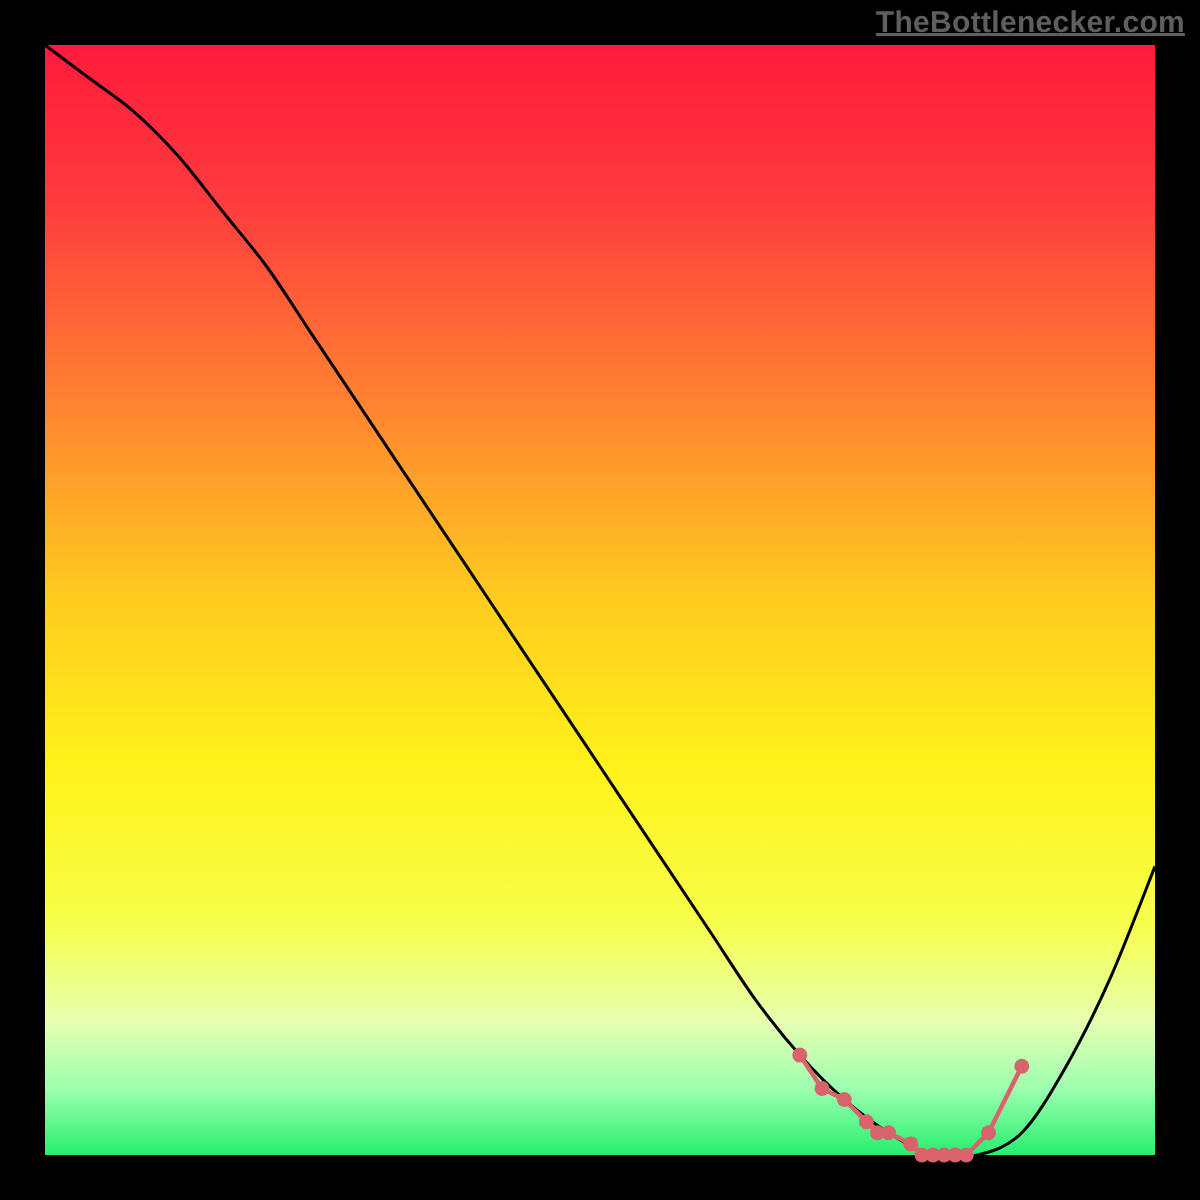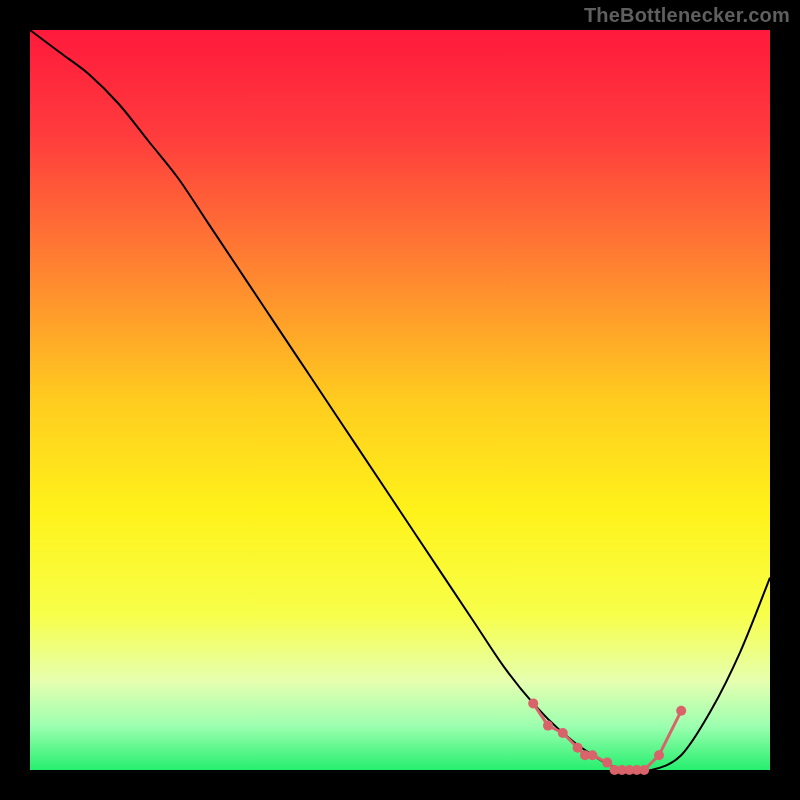"TheBottlenecker.com" .attribution { text-decoration: none -> underline }
